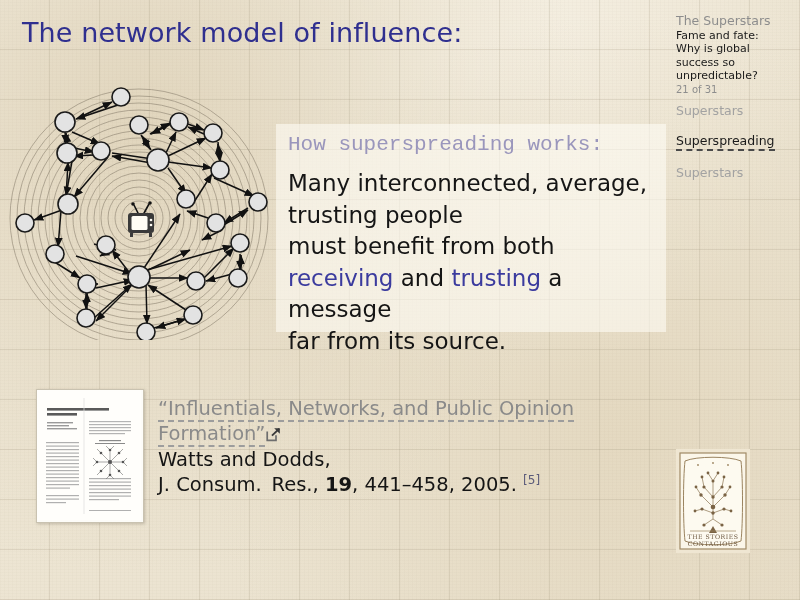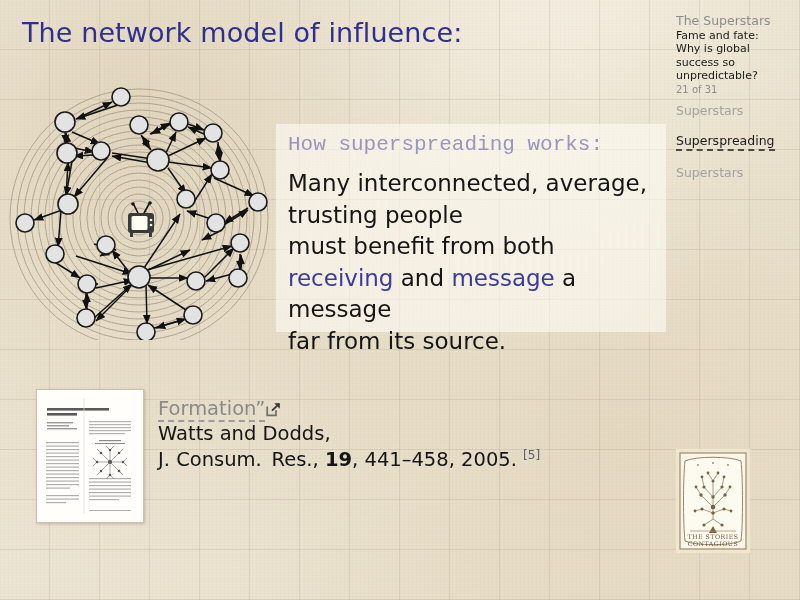"message" span.hl { text: message -> trusting }
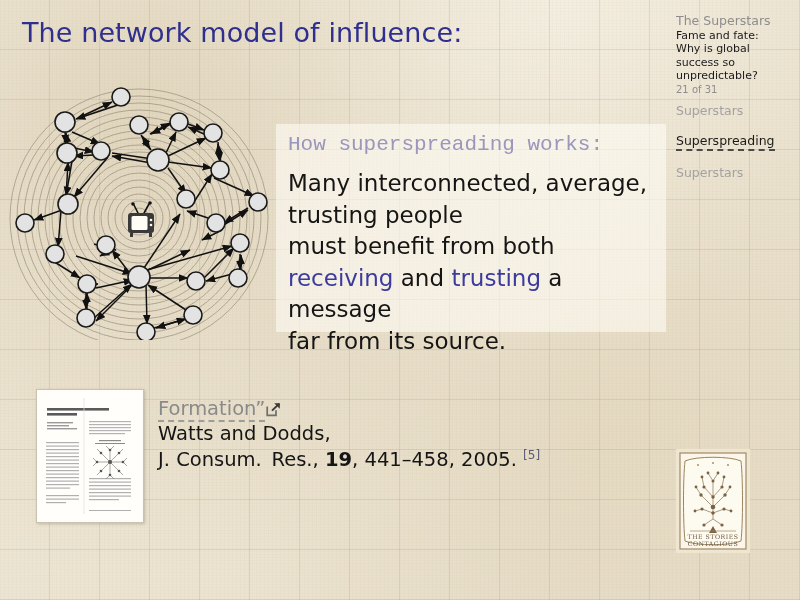"“Influentials, Networks, and Public" div { html: none -> <div><span>“Influentials, Networks, and Public Opinion</span></div> }
